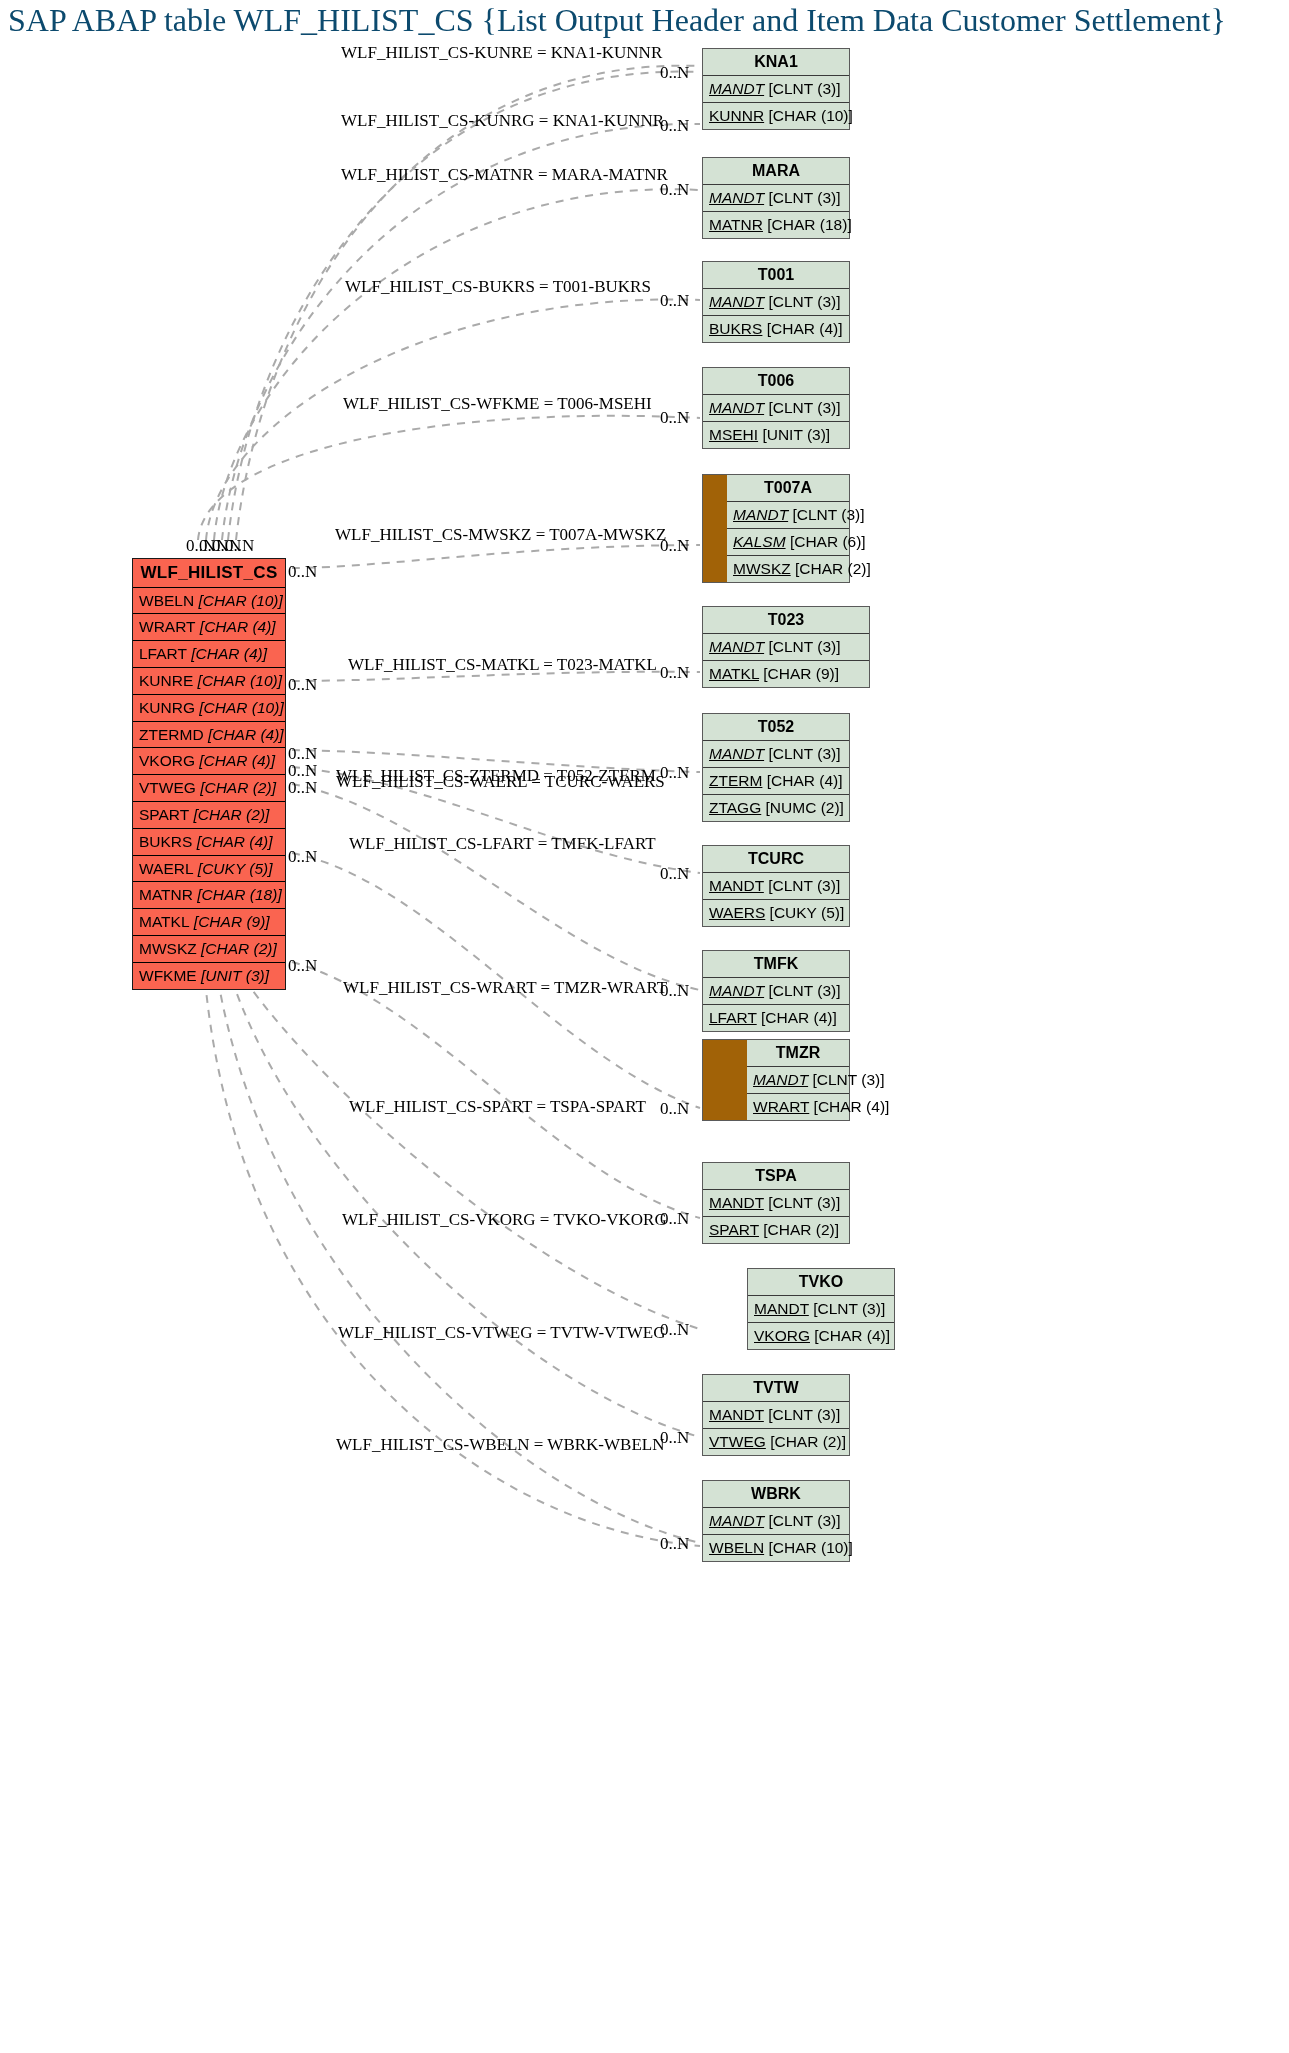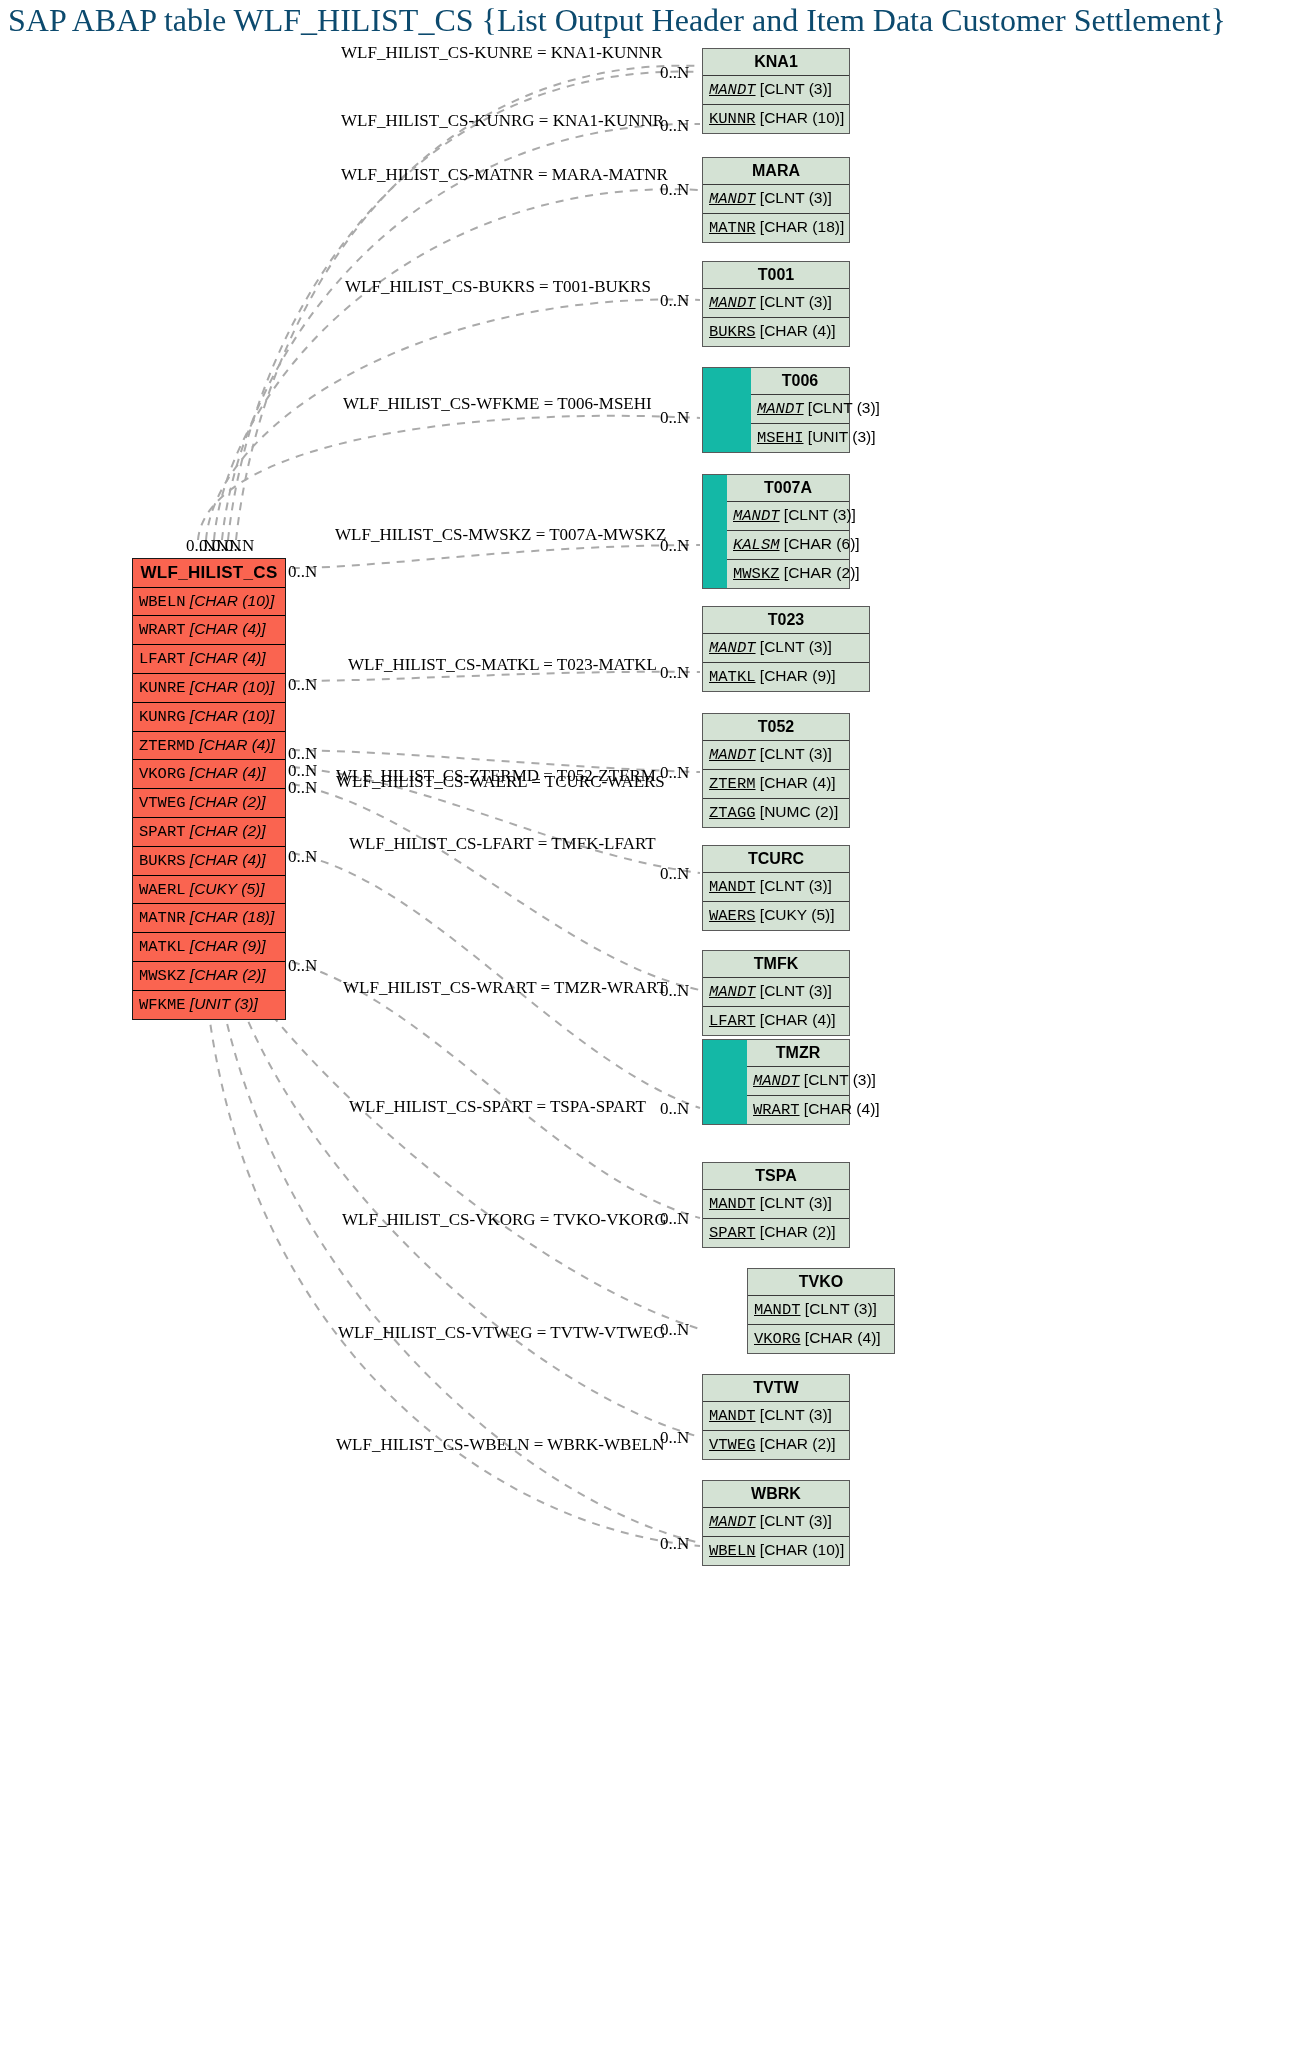"KNA1" .ref-ent { background: #14b8a6 -> #a16207 }
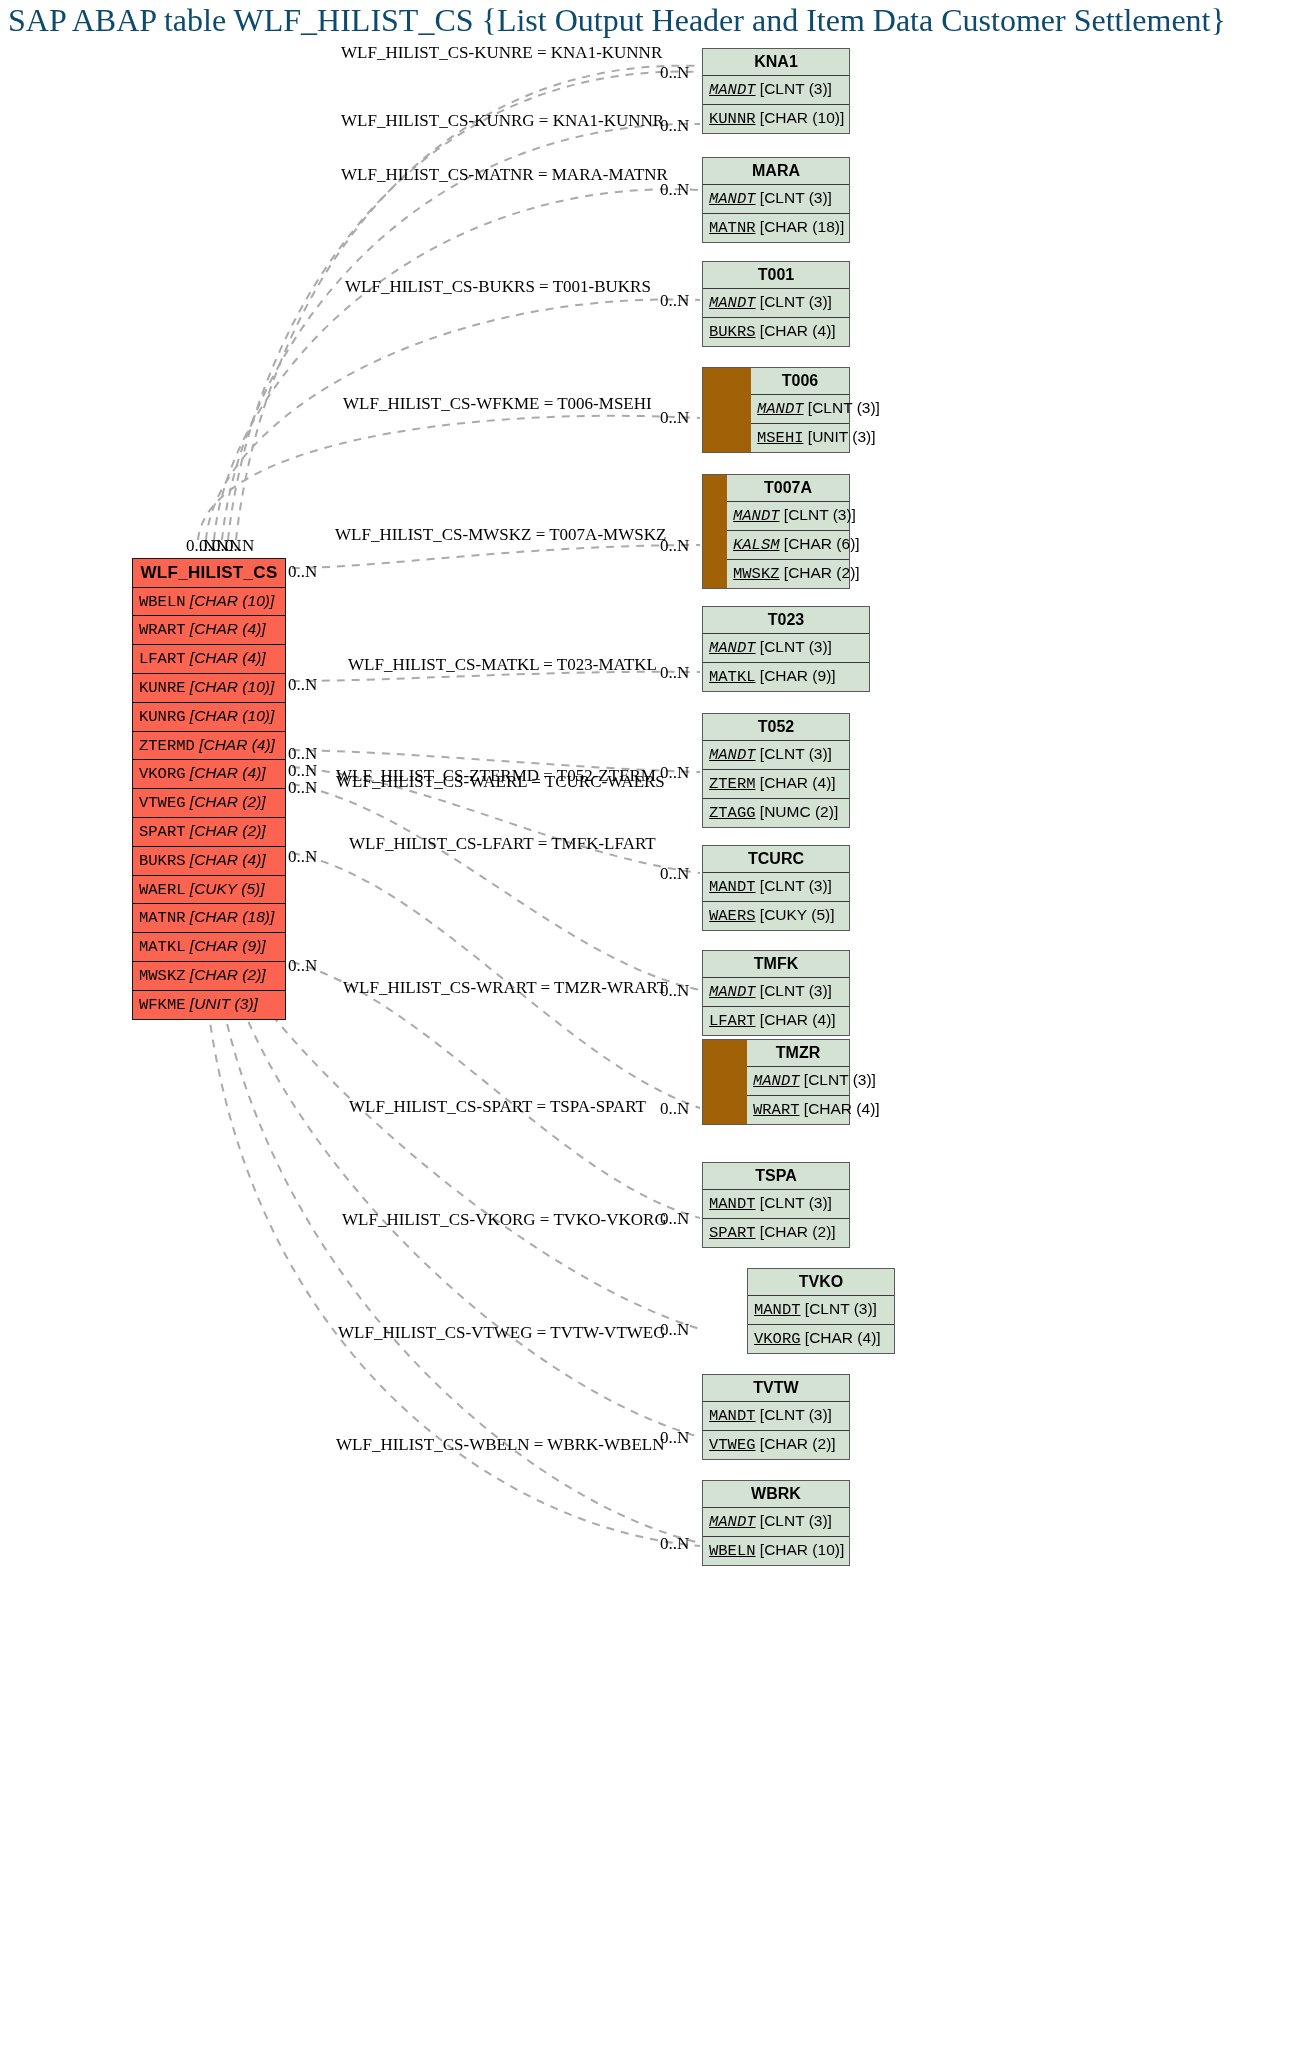"MANDT" .entity .fname { font-family: Liberation Mono, monospace -> none }
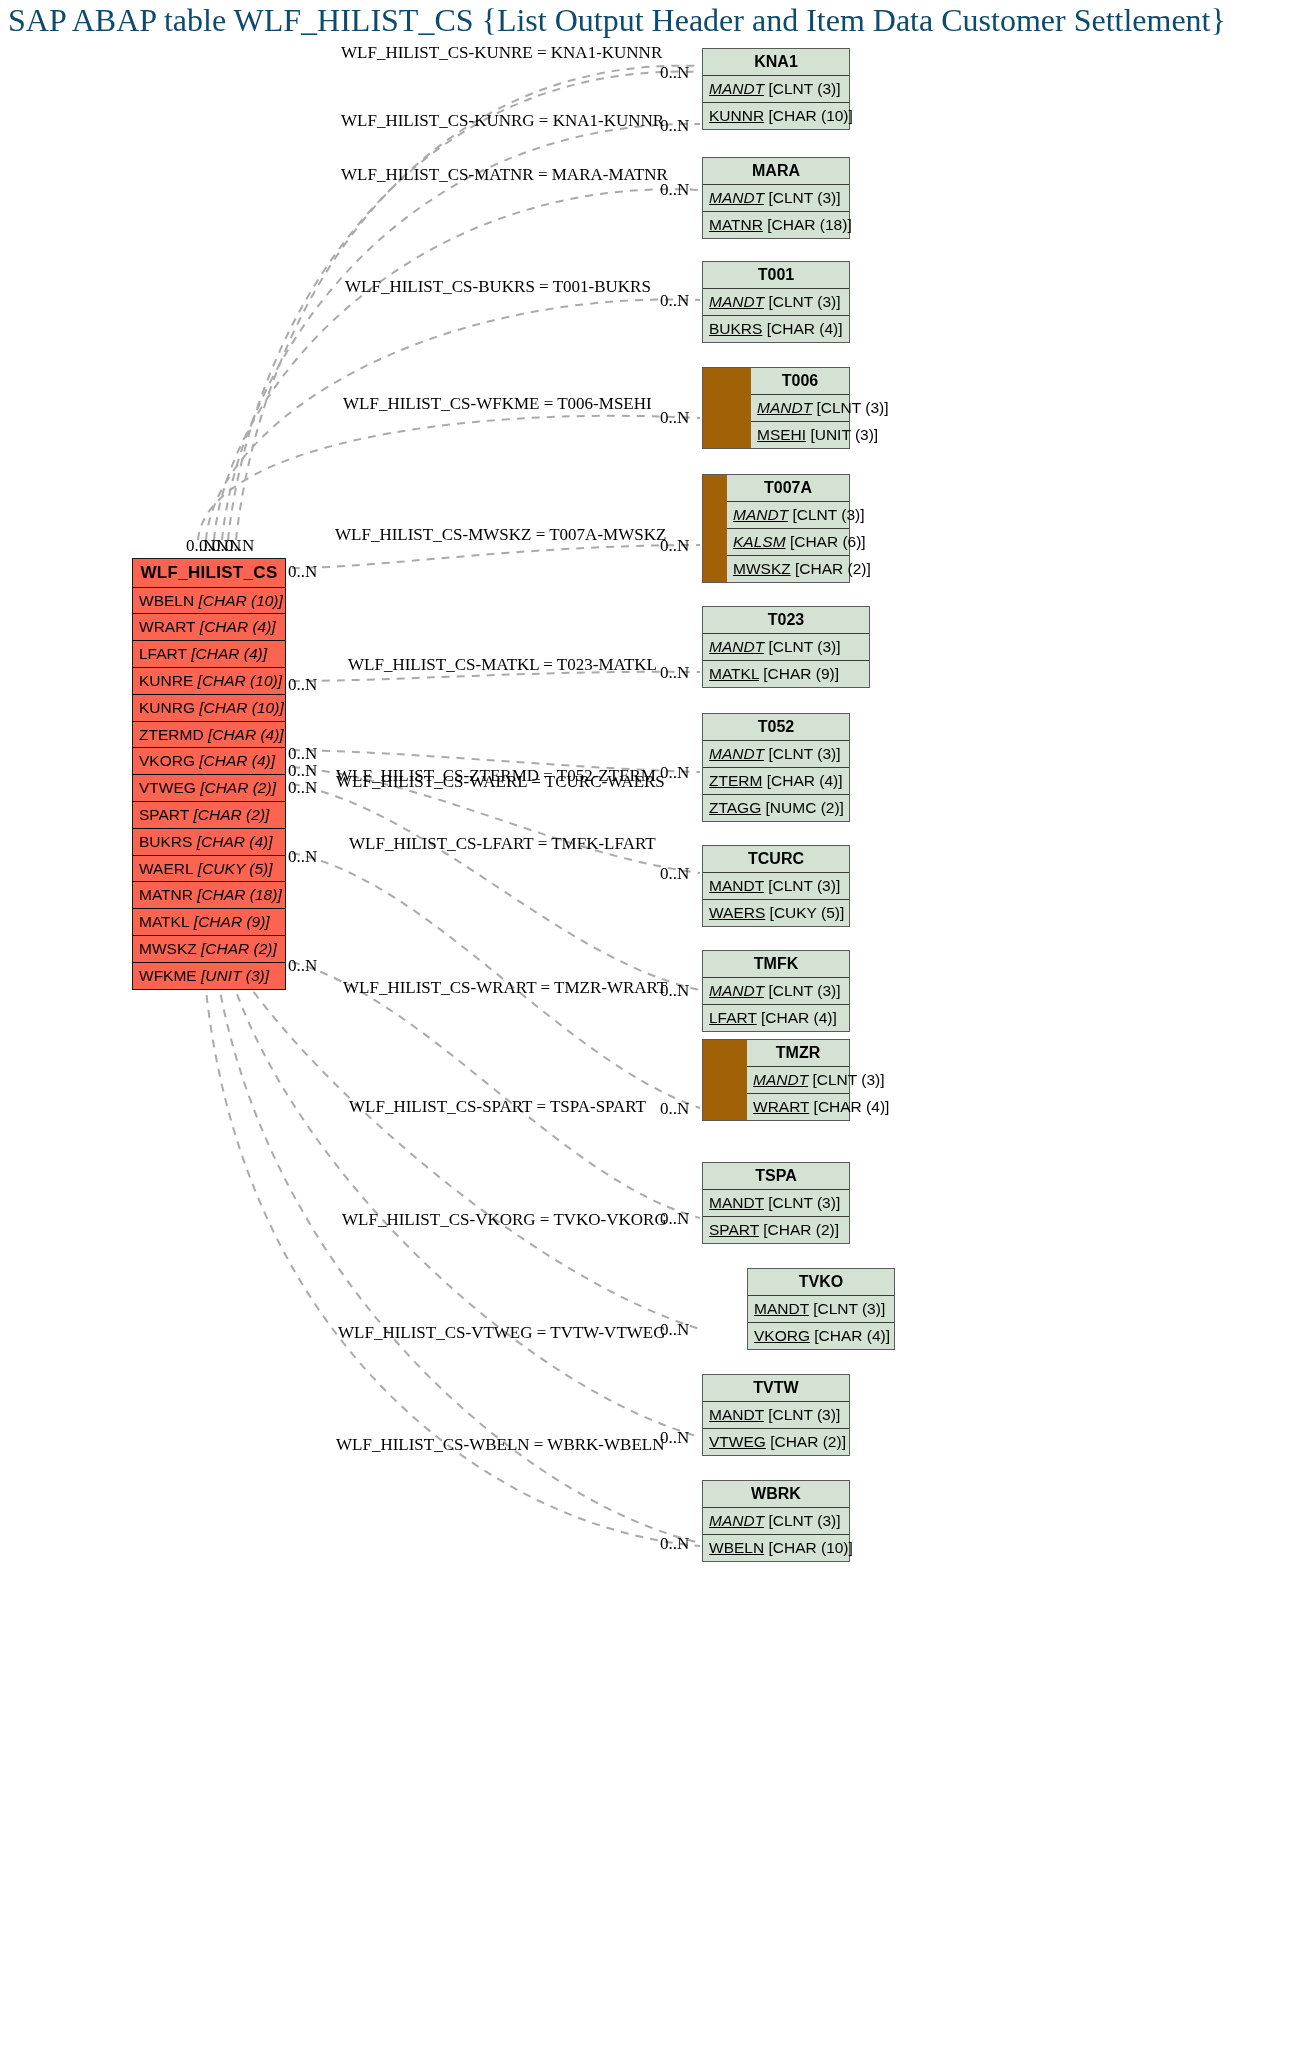"T006" div.entity { padding-left: 48px -> none }
